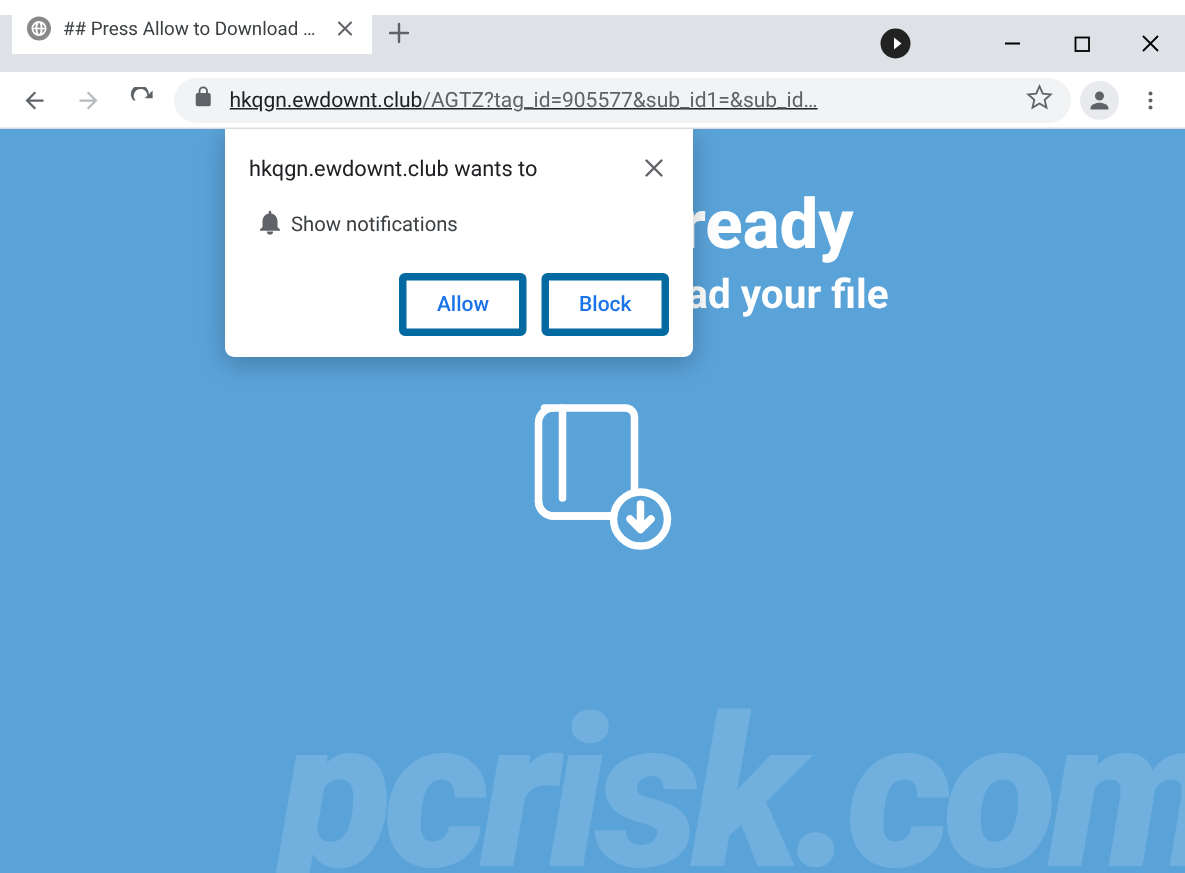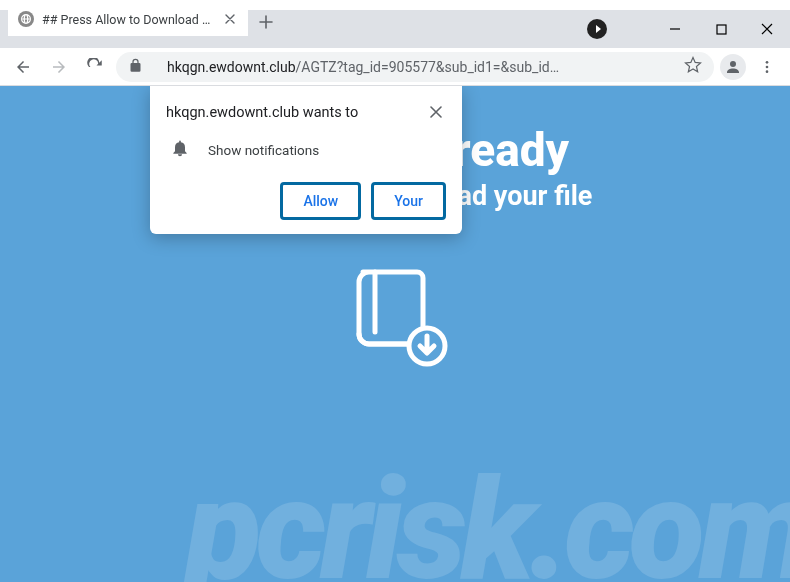"hkqgn.ewdownt.club/AGTZ?tag_id=905577&su" .omnibox { gap: 24px -> 10px; text-decoration: none -> underline }
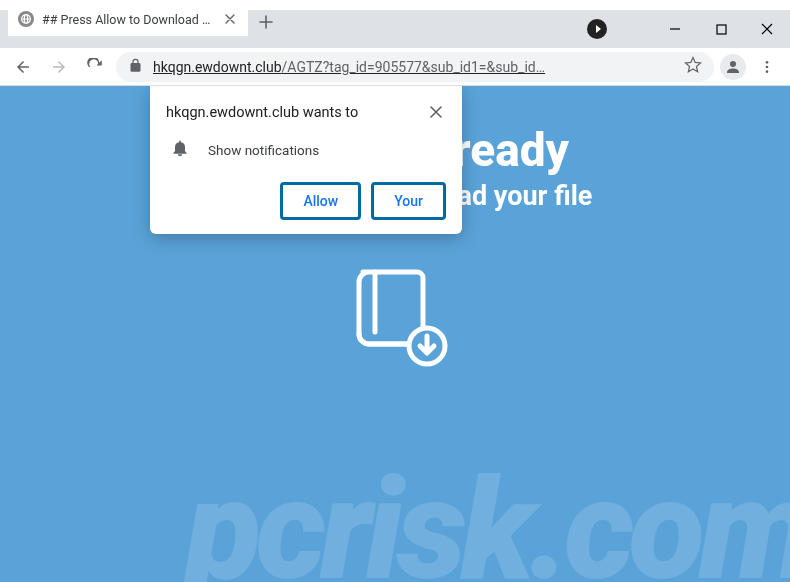"Show notifications" .prompt-body { gap: 18px -> 4px }
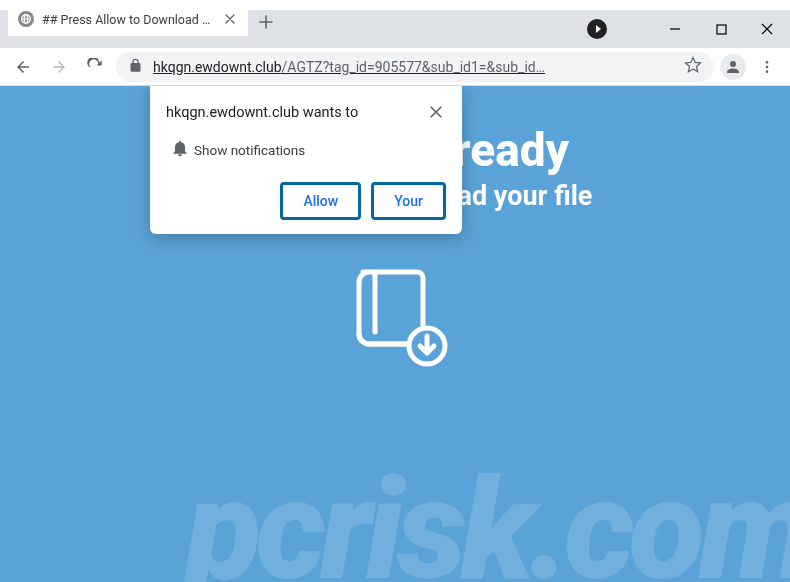"Allow" .pbtn { border: 3px solid #0369a1 -> 5px solid #0369a1 }
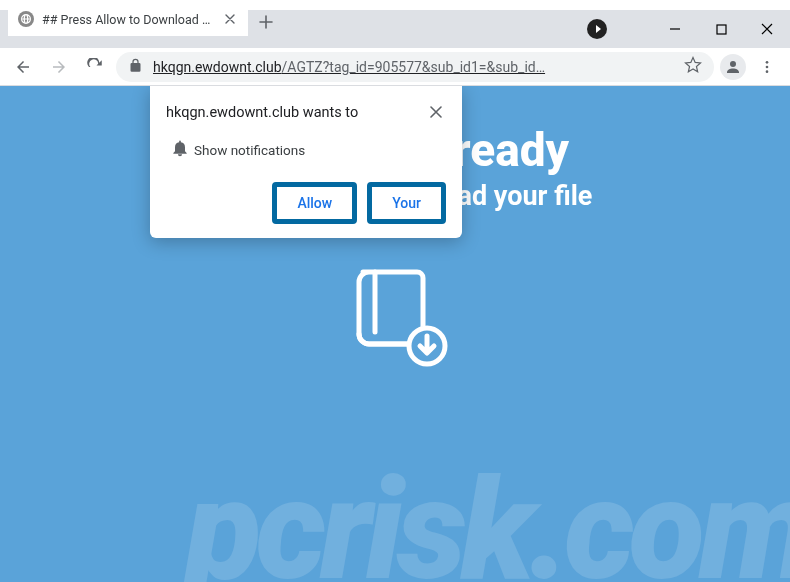"Your" button.pbtn { text: Your -> Block }
